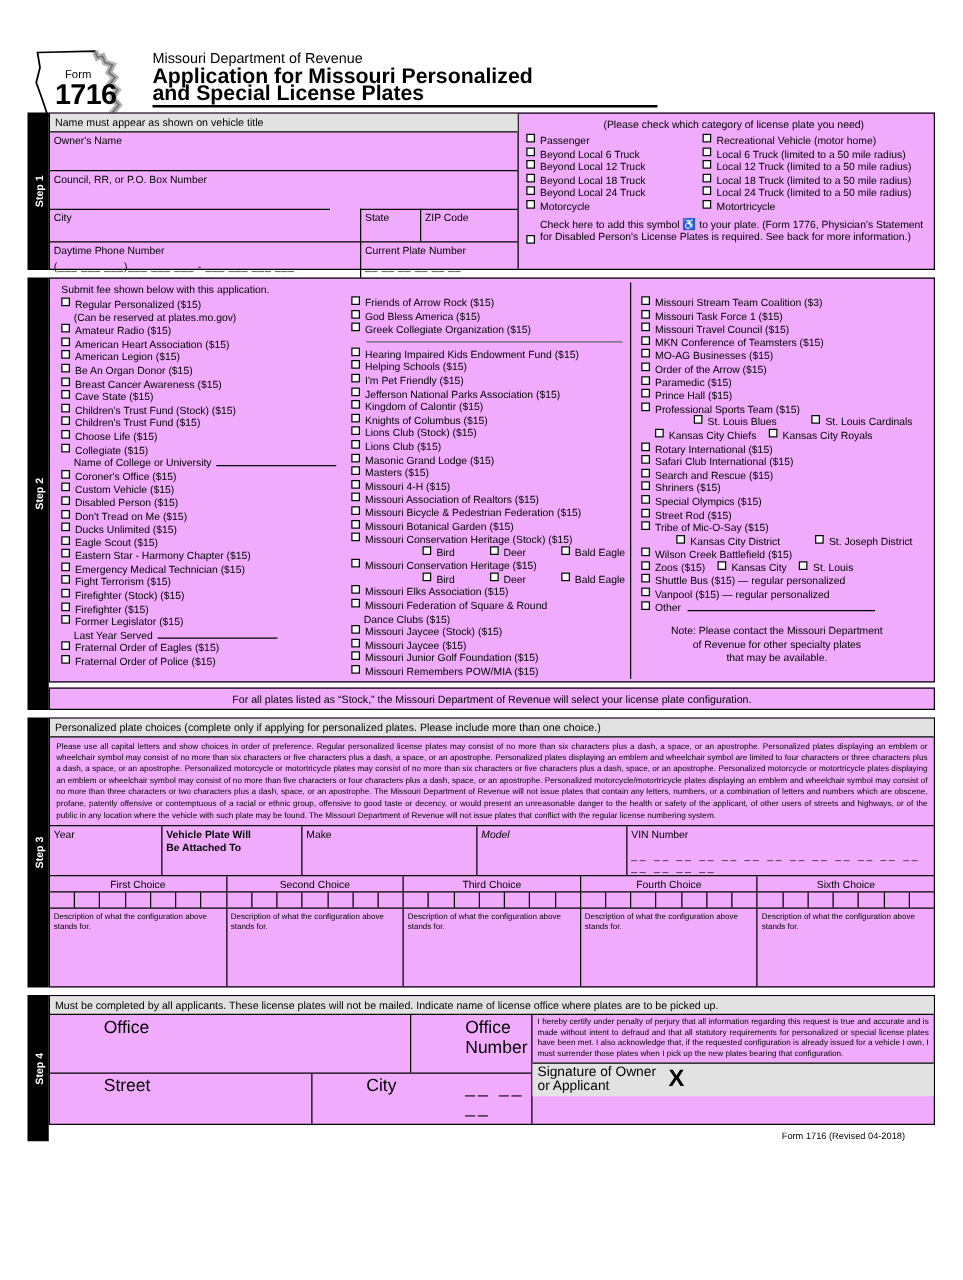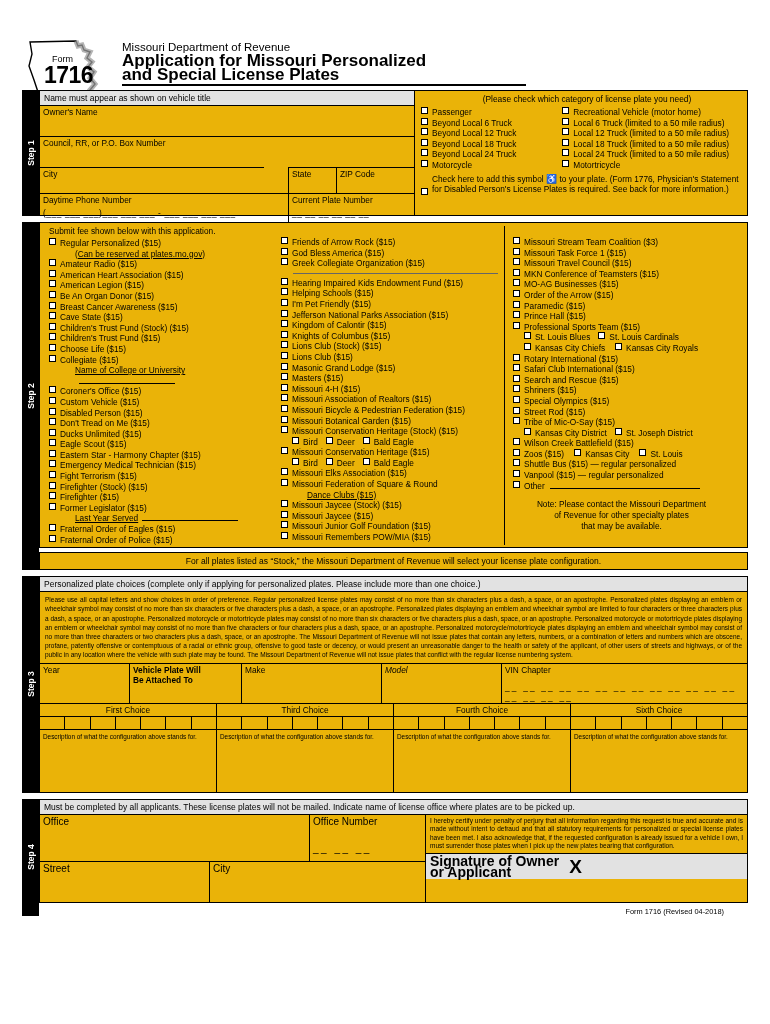"Name must appear as shown" .body-box { background: #eab308 -> #f0abfc }
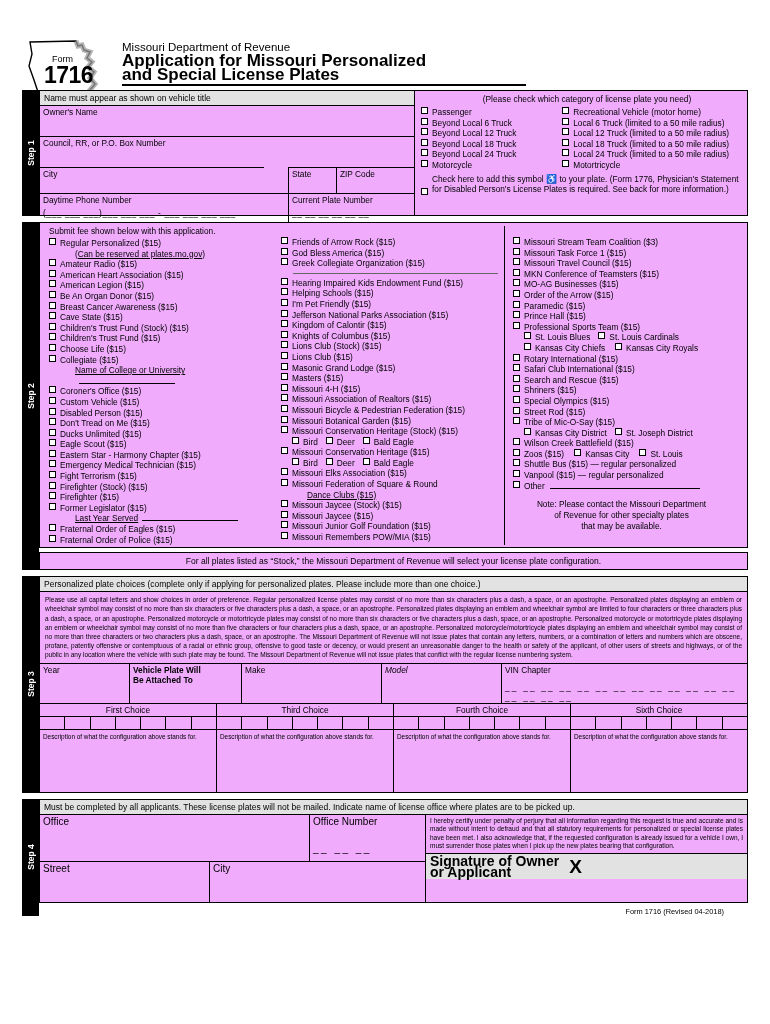"(Can be reserved at plates.mo.gov)" .indent { margin-left: 26px -> 10px; text-decoration: underline -> none }
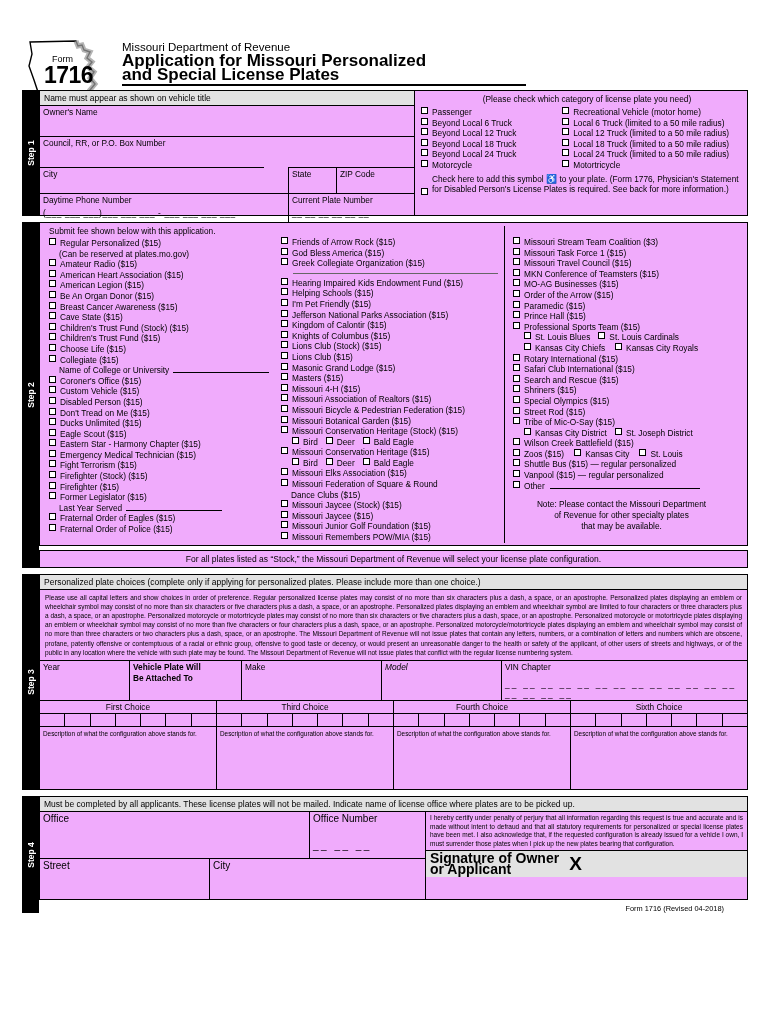"St. Louis Blues" .subrow { gap: 8px -> 28px; justify-content: none -> flex-end }
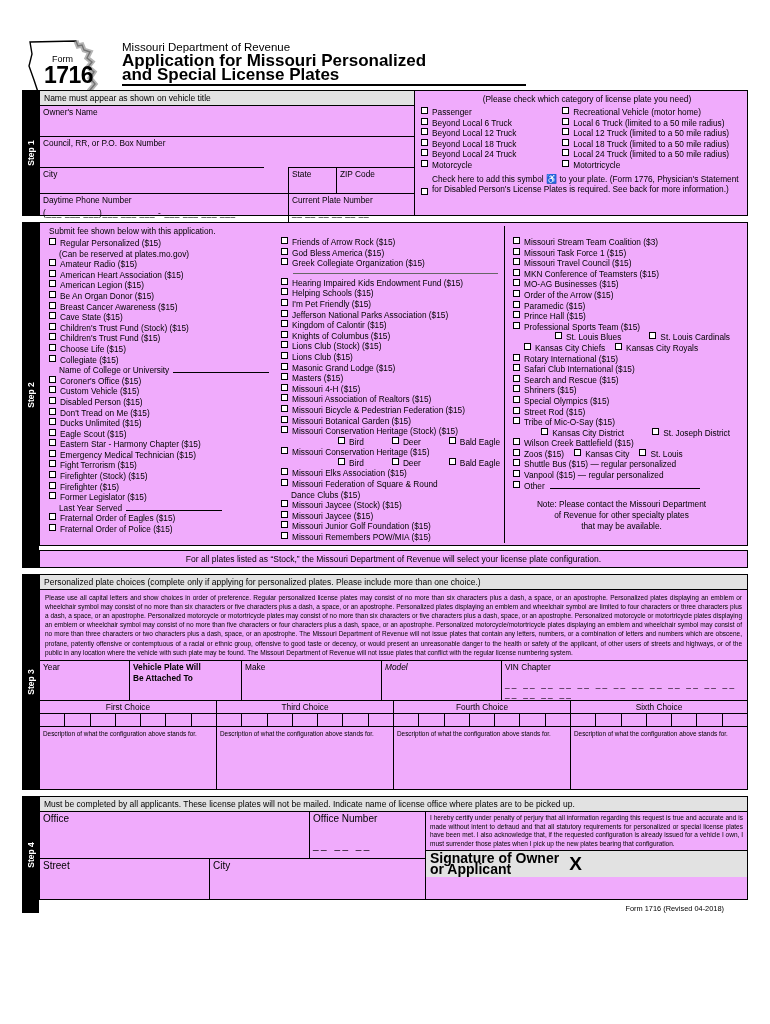"VIN Chapter" span { text: Chapter -> Number }
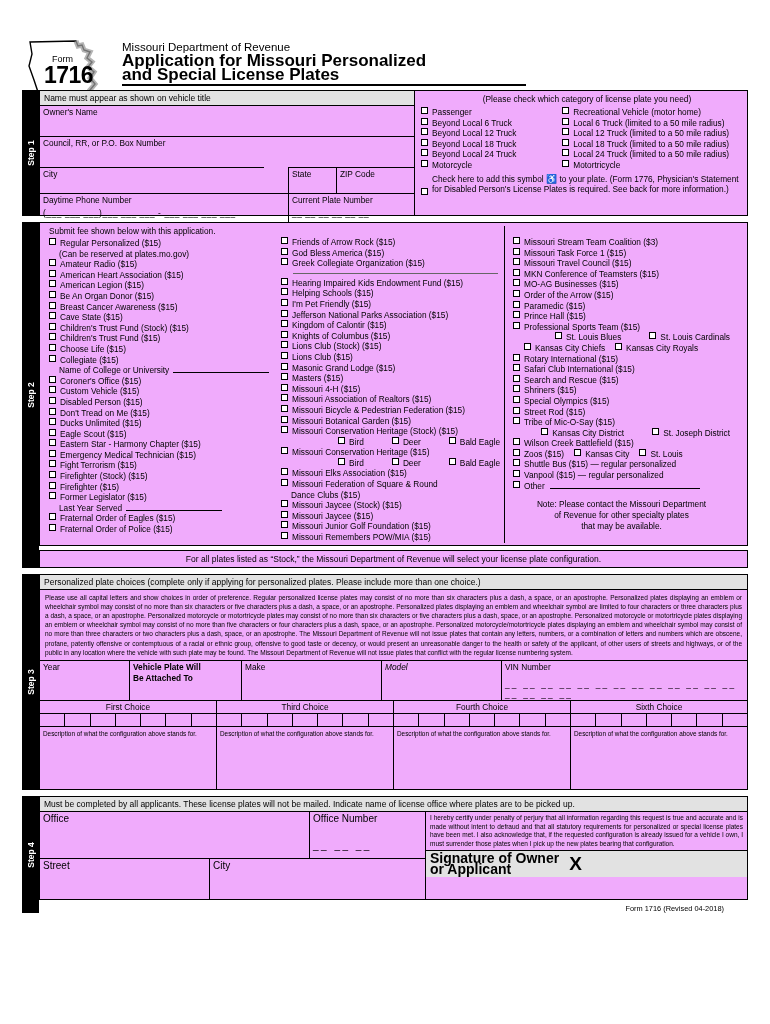"Second Choice" div.choice { html: none -> <div> <div>Second Choice</div> <div> <div></div> <div></div> <div></div> <div></div> <div></div> <div></div> <div></div> </div> <div>Description of what the configuration above stands for.</div> </div> }
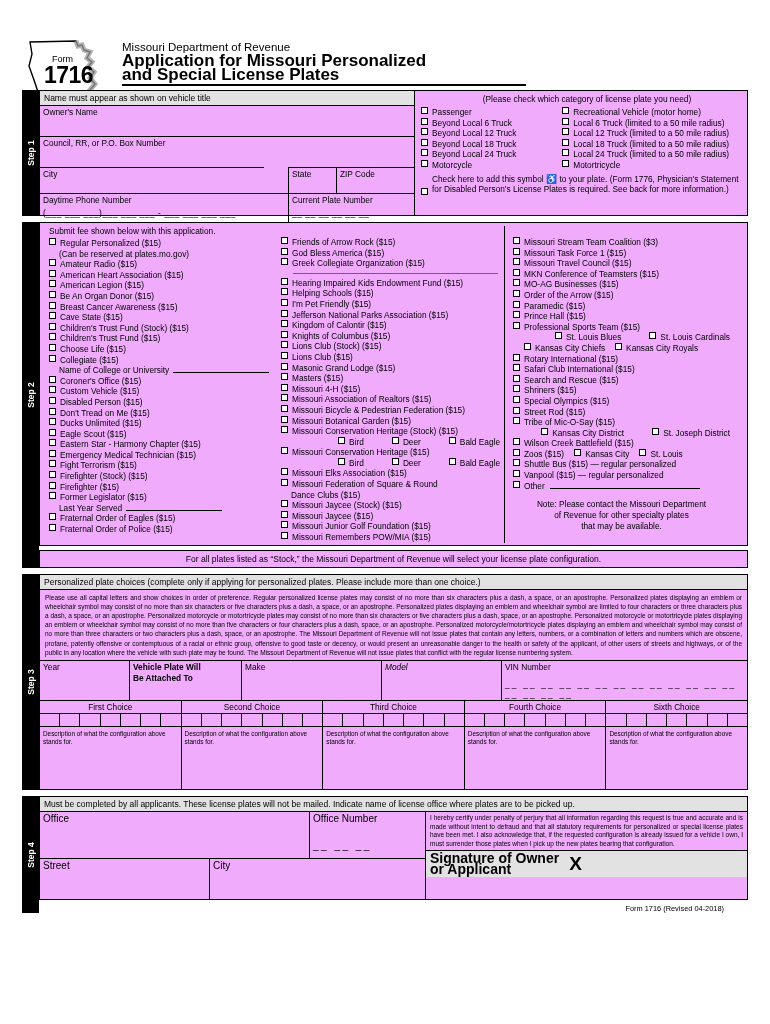"Office" .s4cell { font-size: 10px -> 14px; margin-left: none -> 40px }
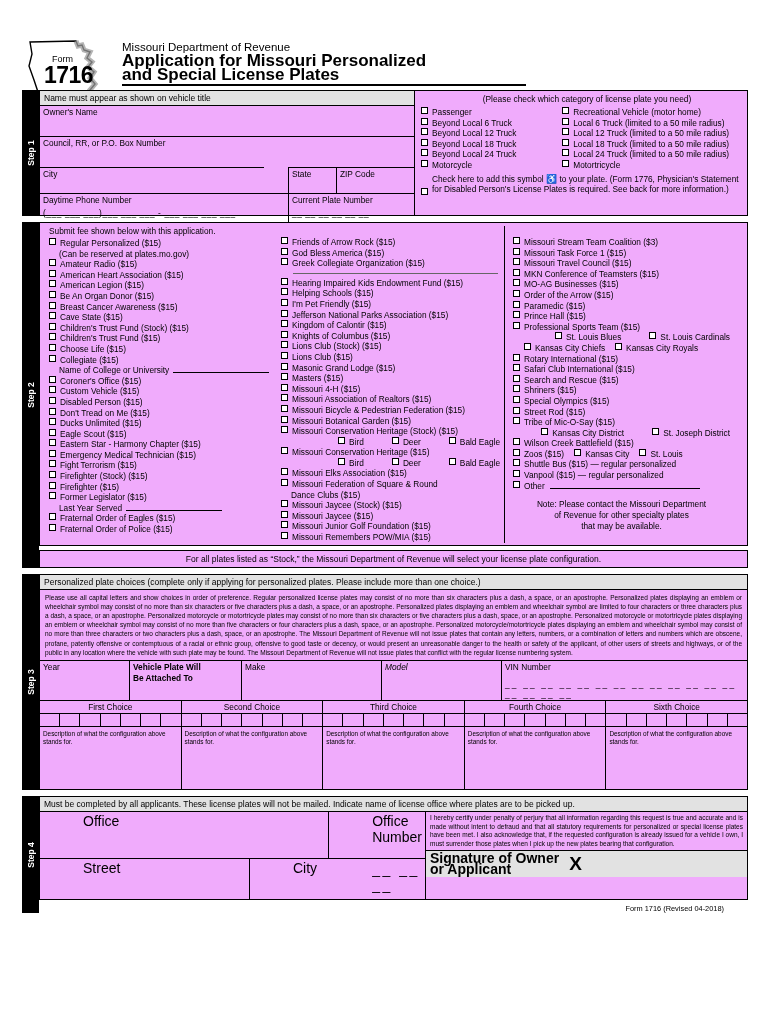"Signature of Owner" span { font-size: 14px -> 11px; font-weight: bold -> none }
